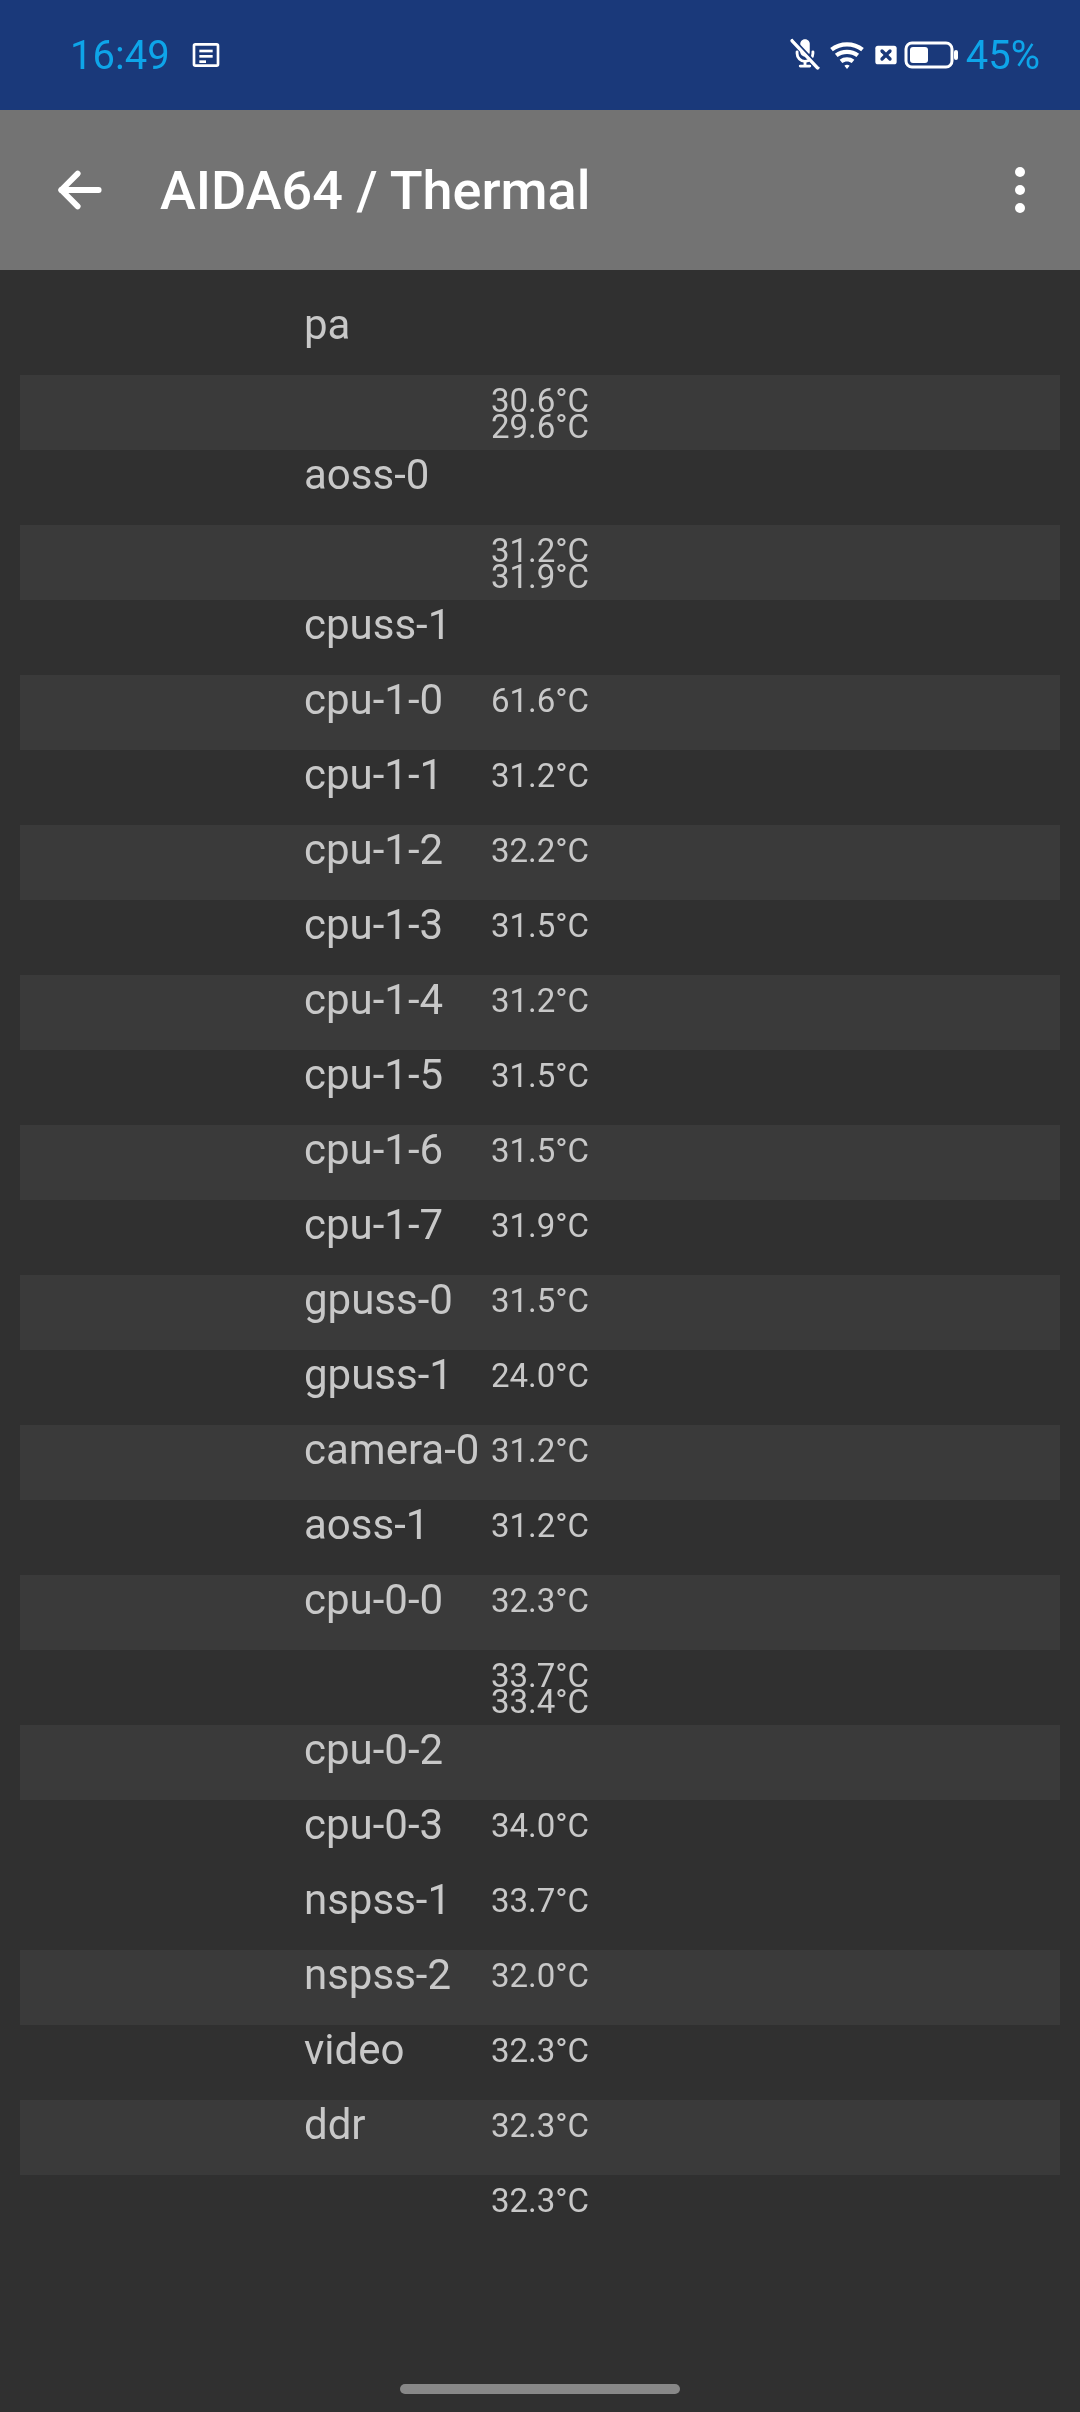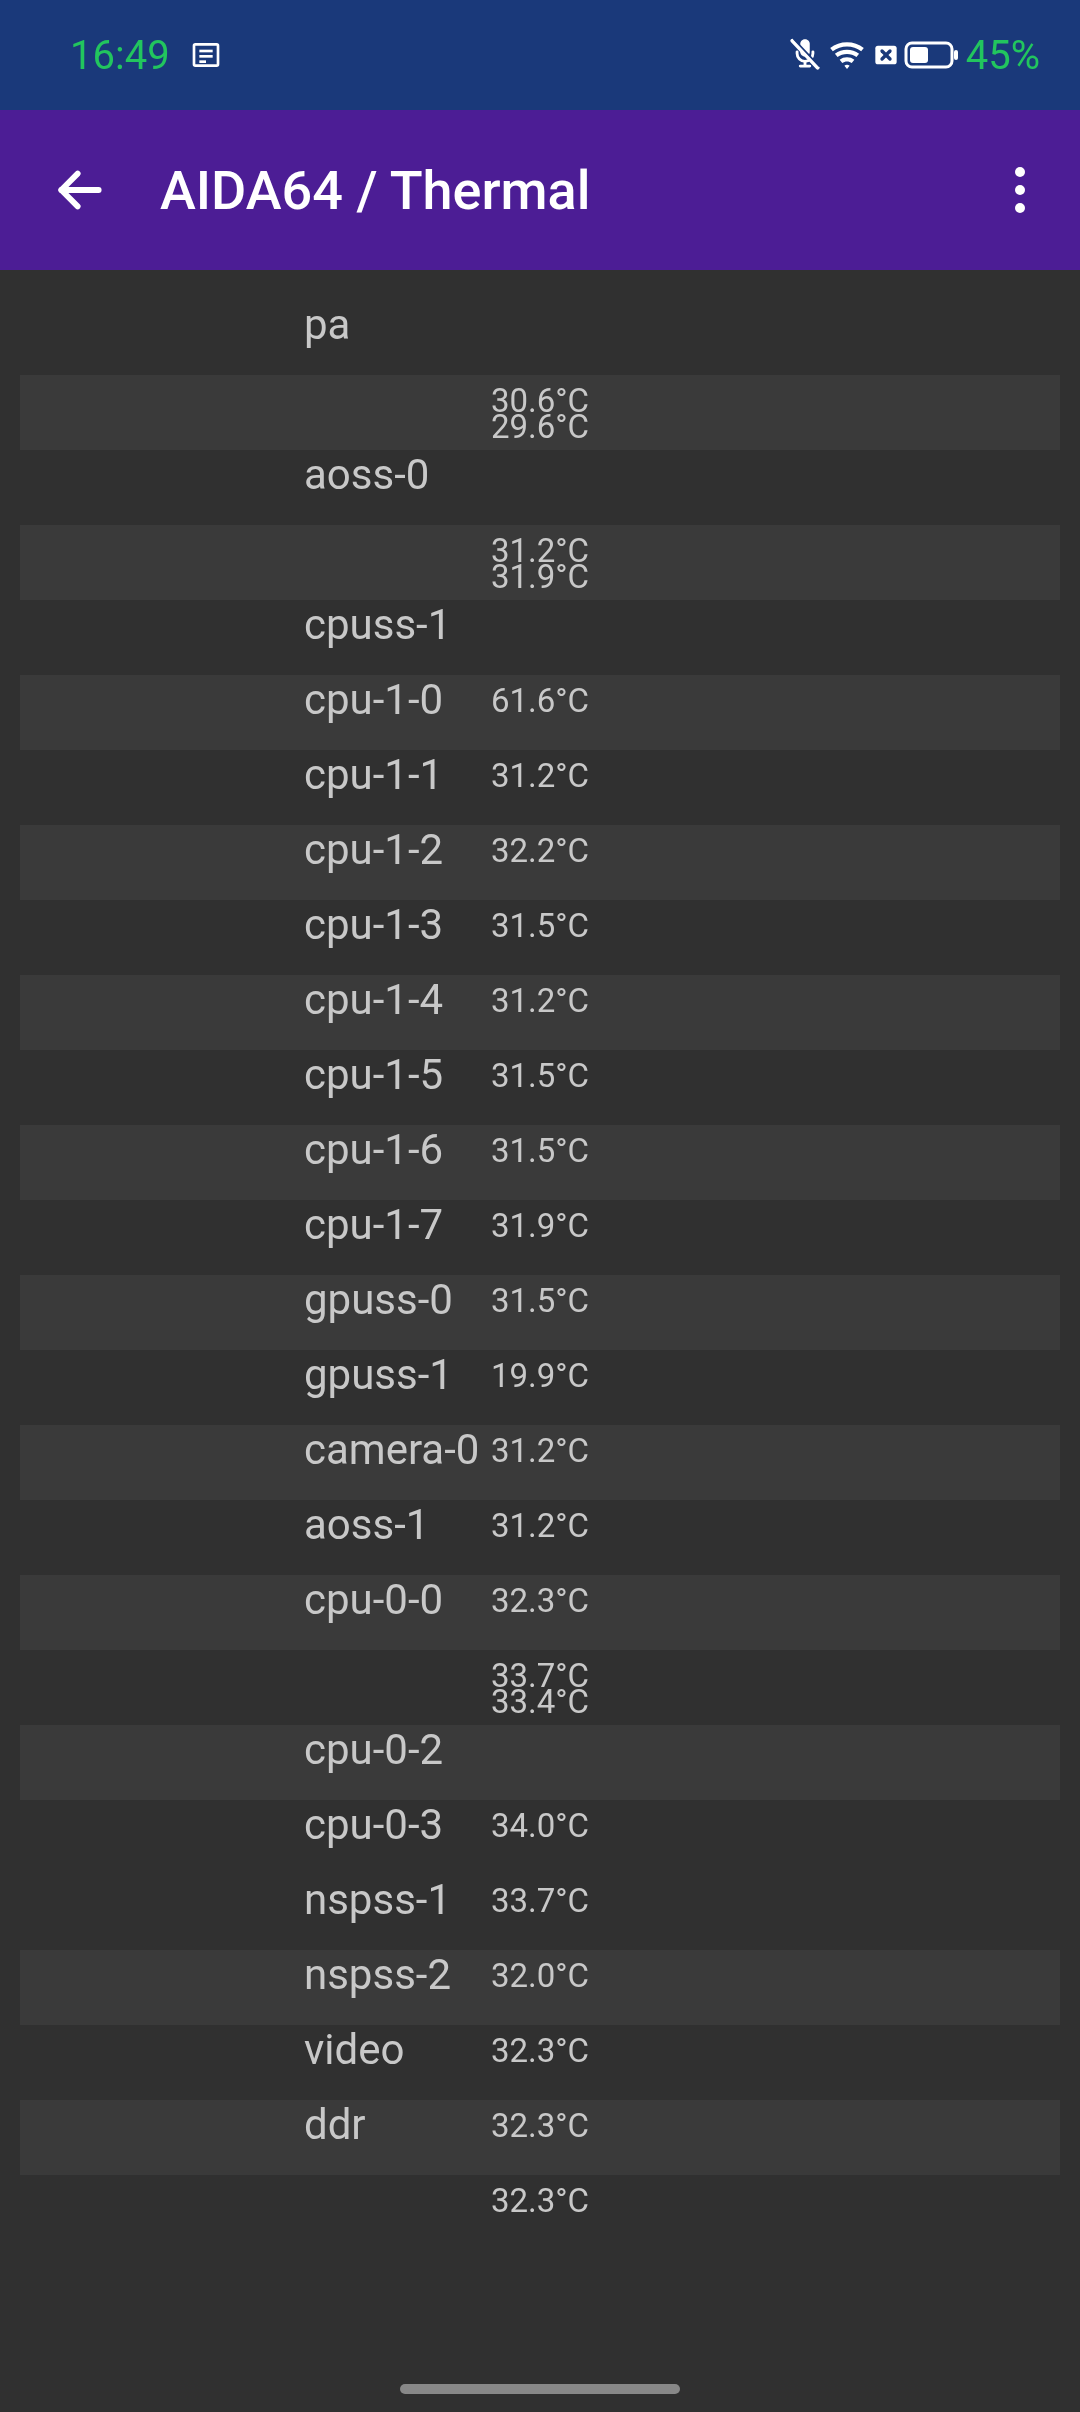"16:49" .status-bar { color: #22c55e -> #0ea5e9 }
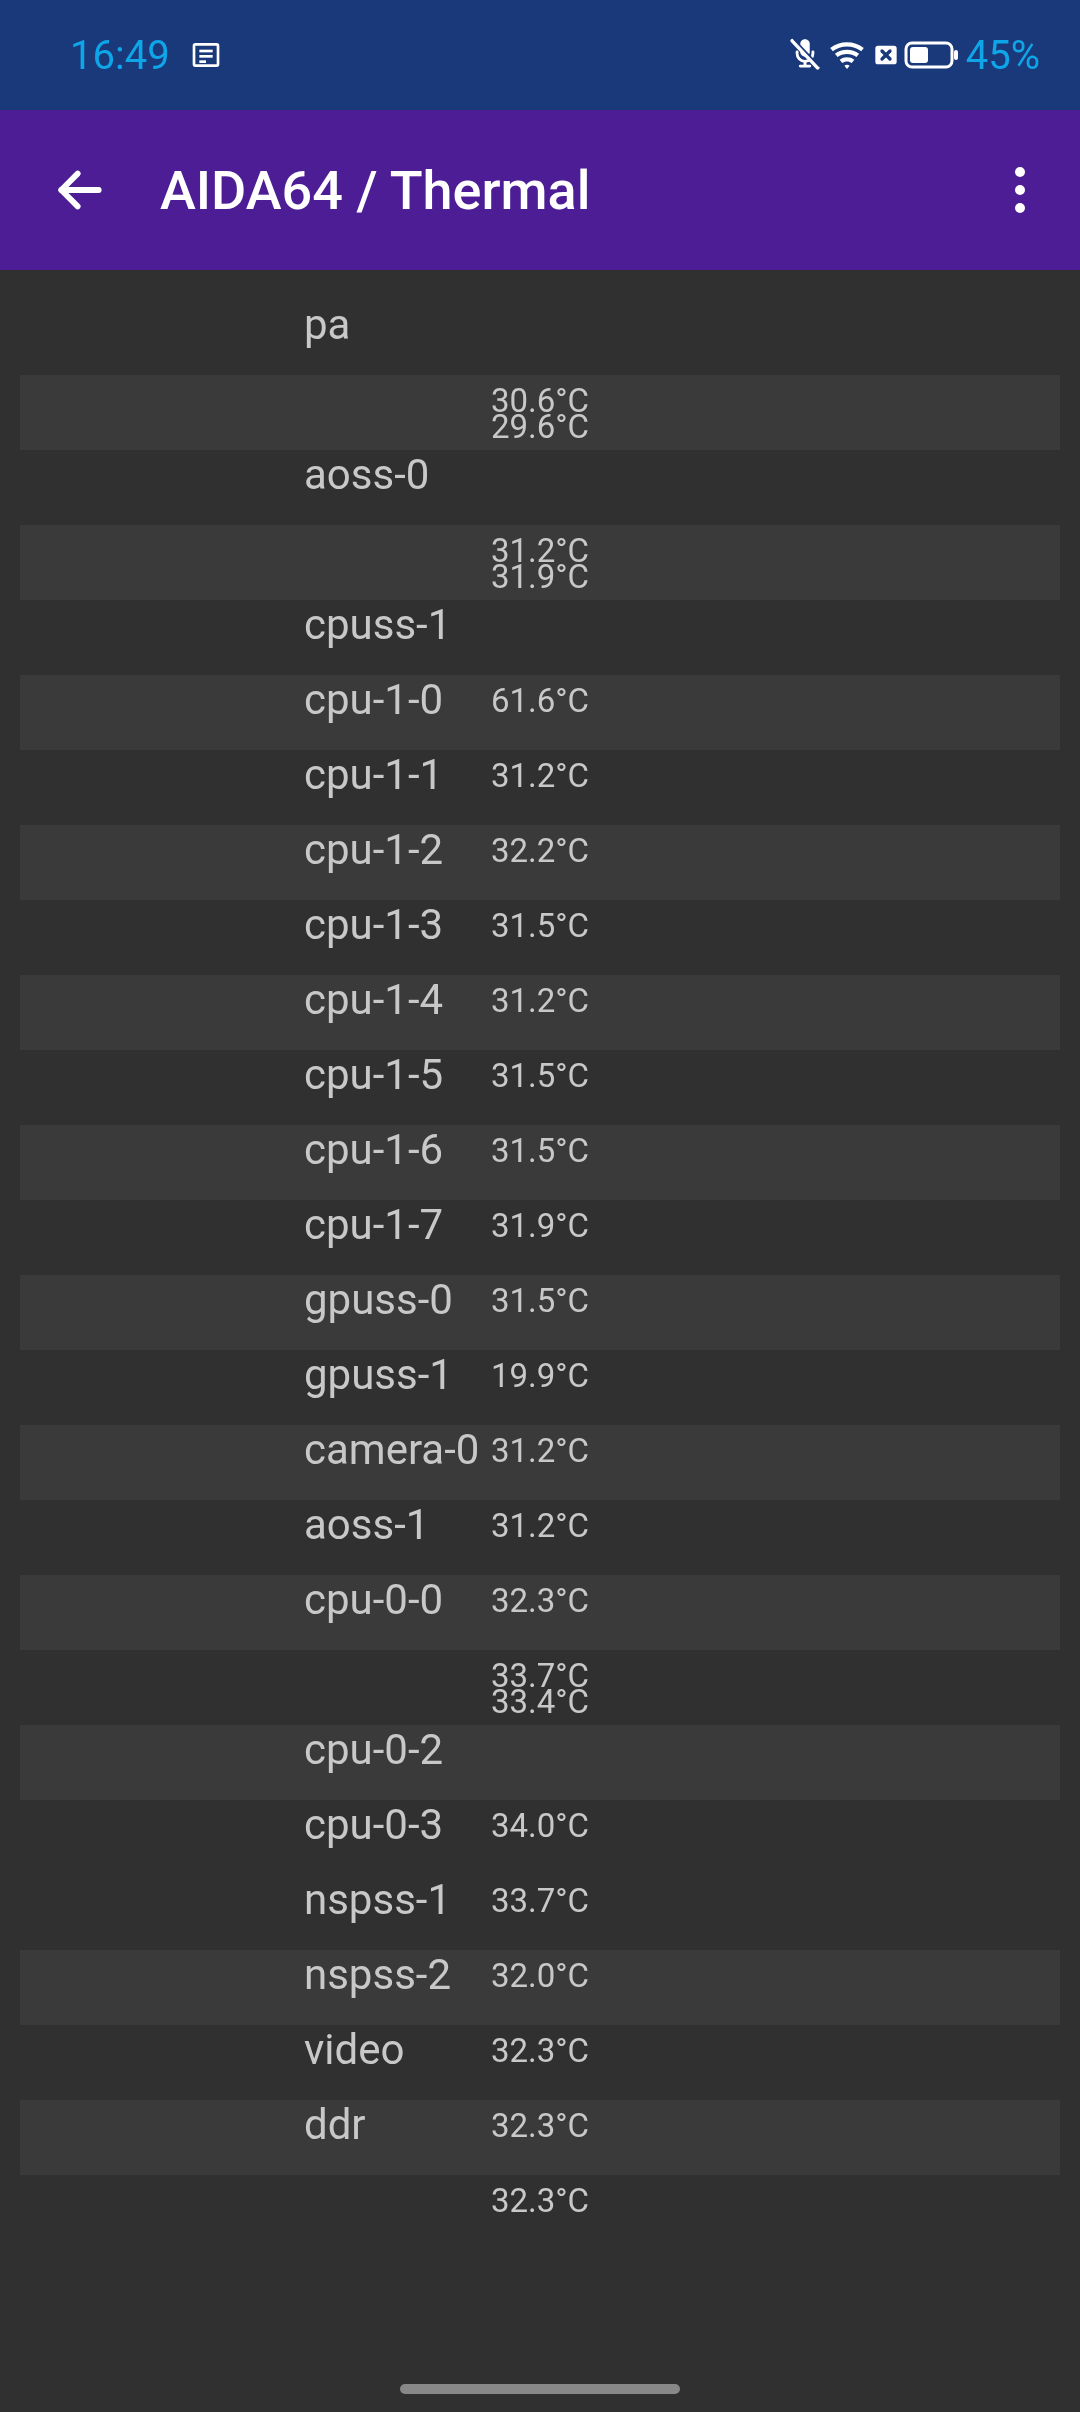"AIDA64 / Thermal" .app-bar { background: #4c1d95 -> #737373 }
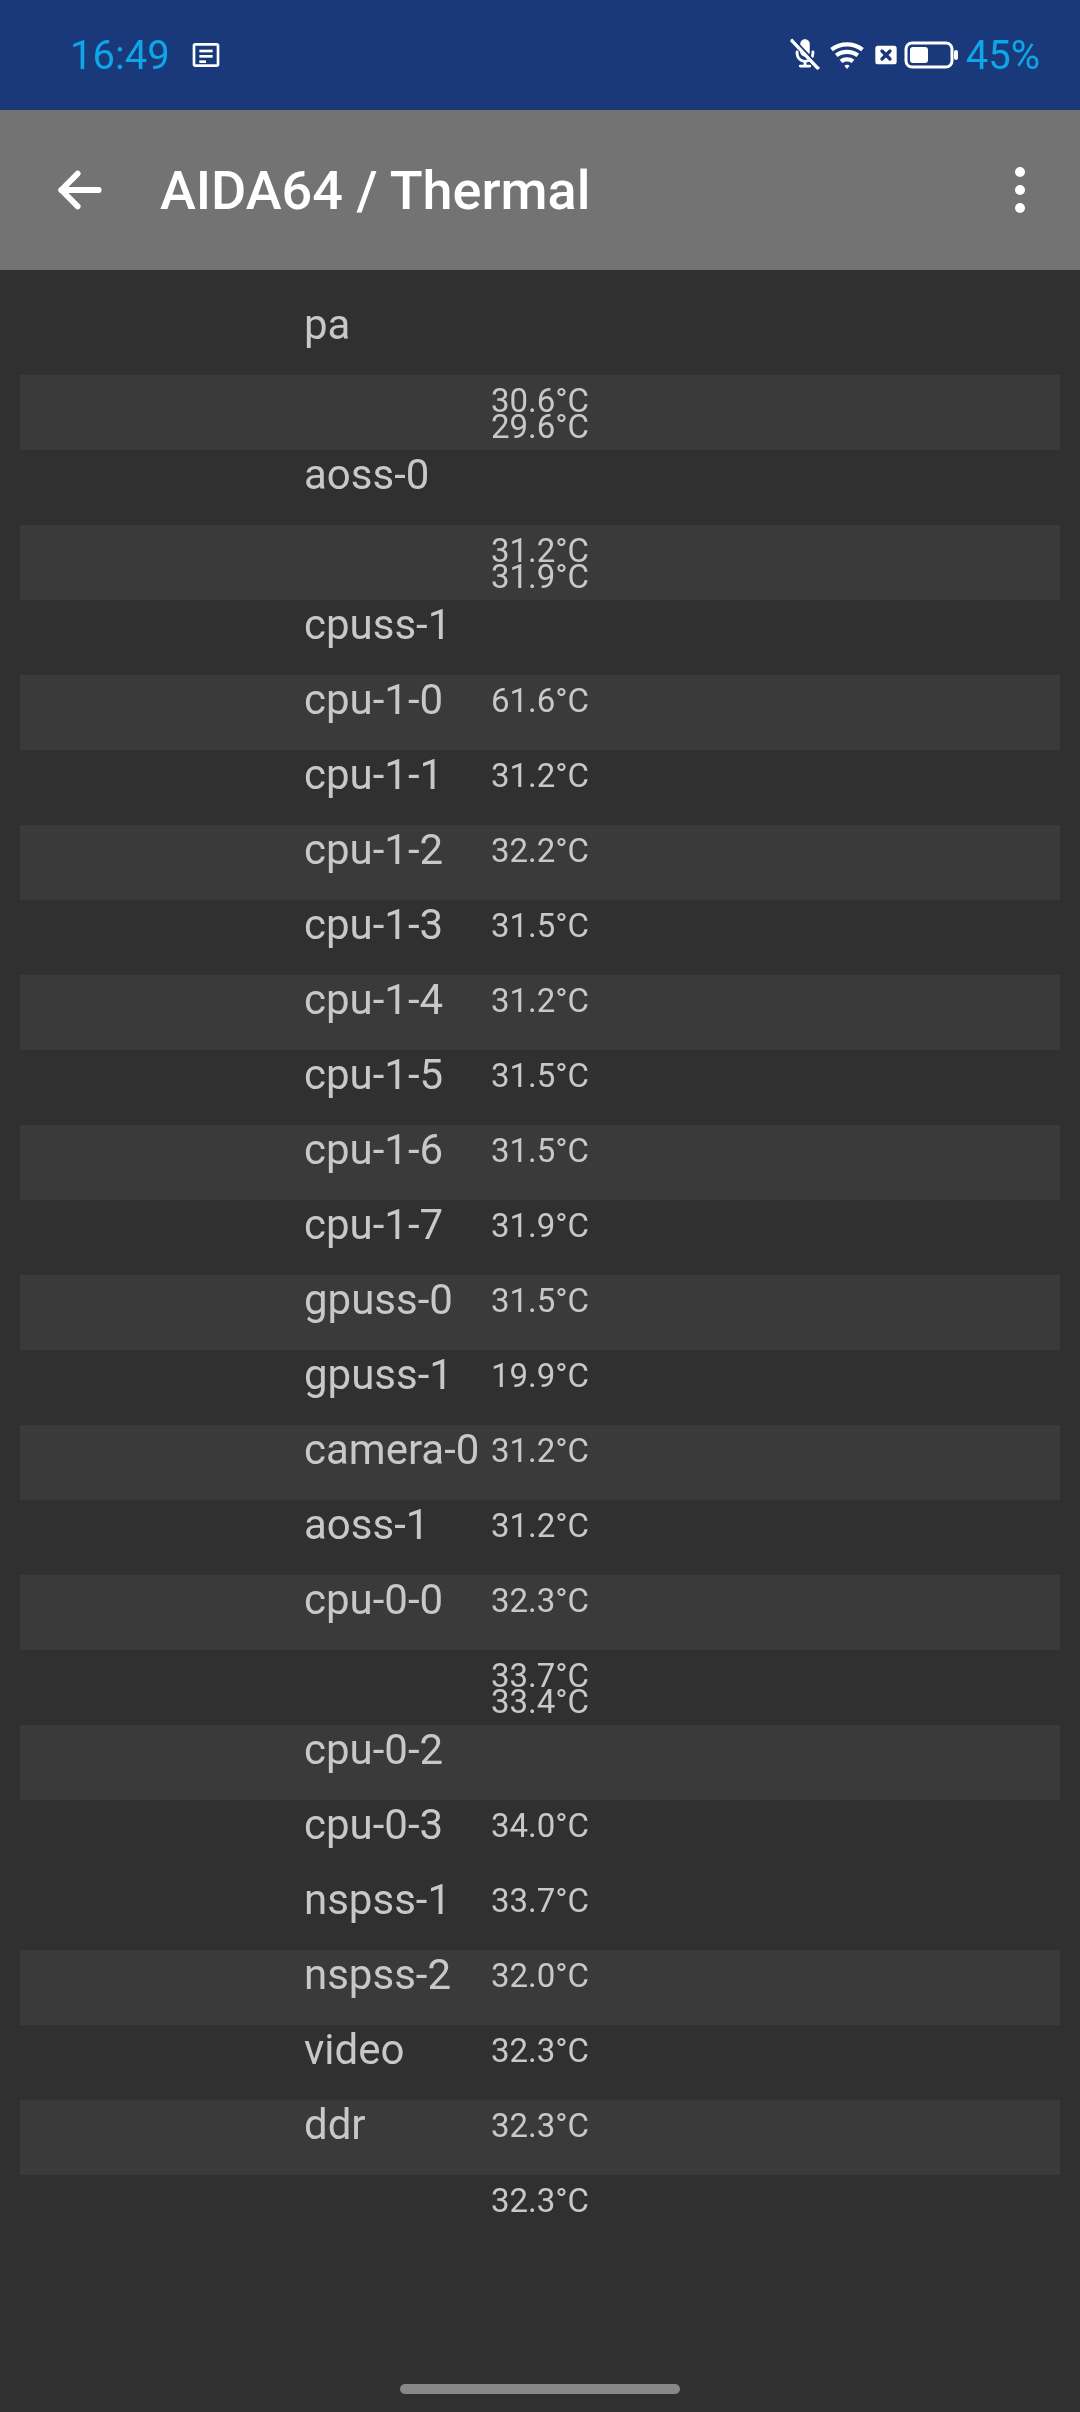"19.9°C" div.sensor-value { text: 19.9 -> 24.0 }
